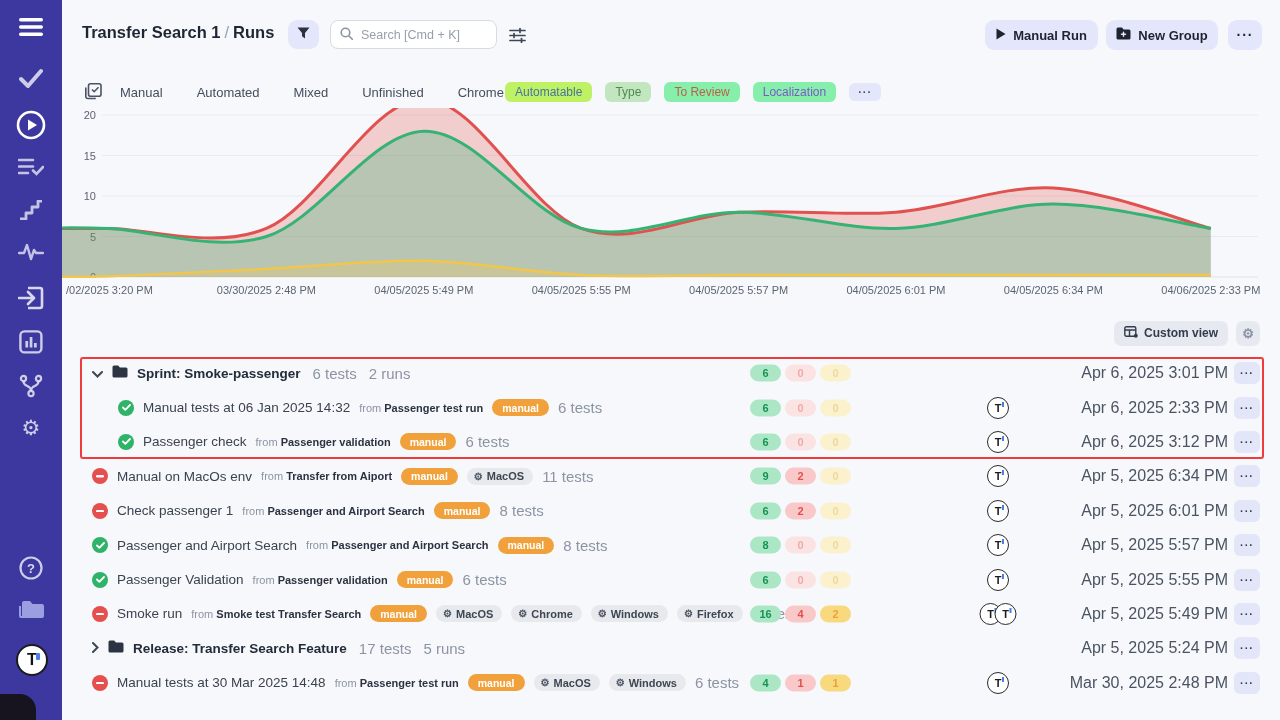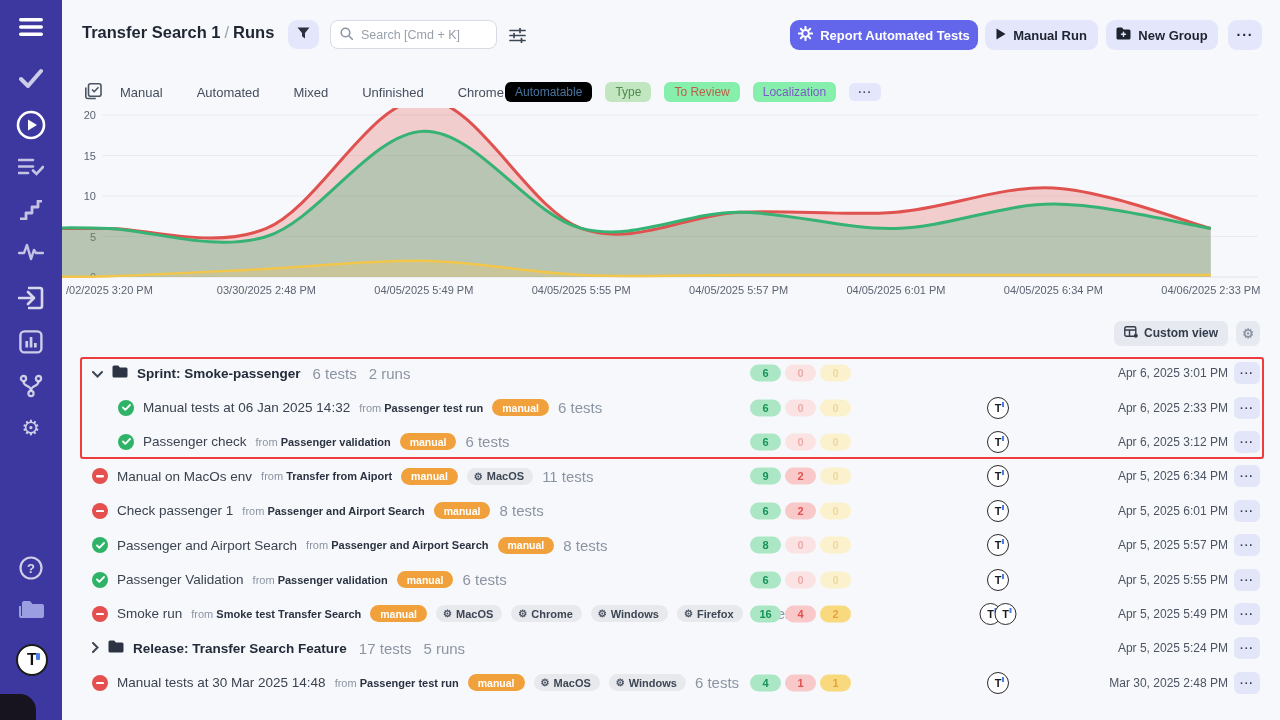"Report Automated Tests" div.btn { html: <div> <span><svg> <circle></circle> <g> <path></path> <path></path> <path></path> <path></path> <path></path> <path></path> <path></path> <path></path> </g> </svg></span> <span>Report Automated Tests</span> </div> -> none }
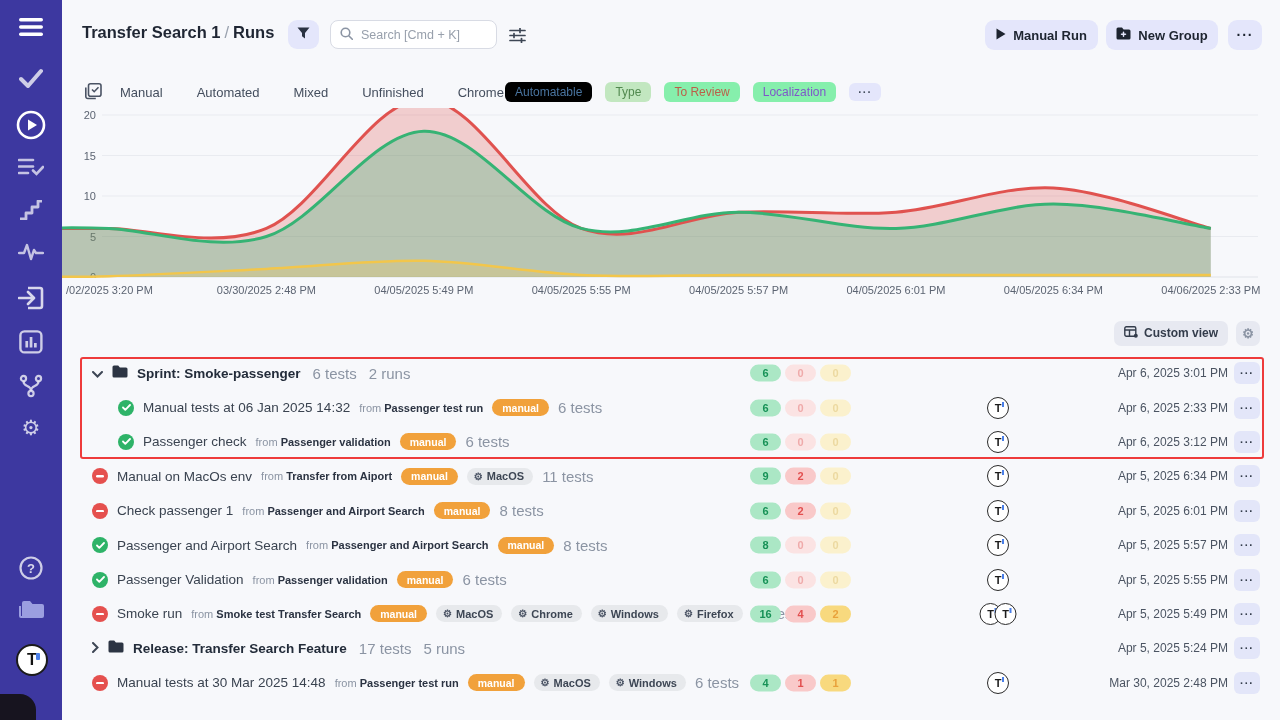"Automatable" div.tag { background: #000000 -> #bef264 }
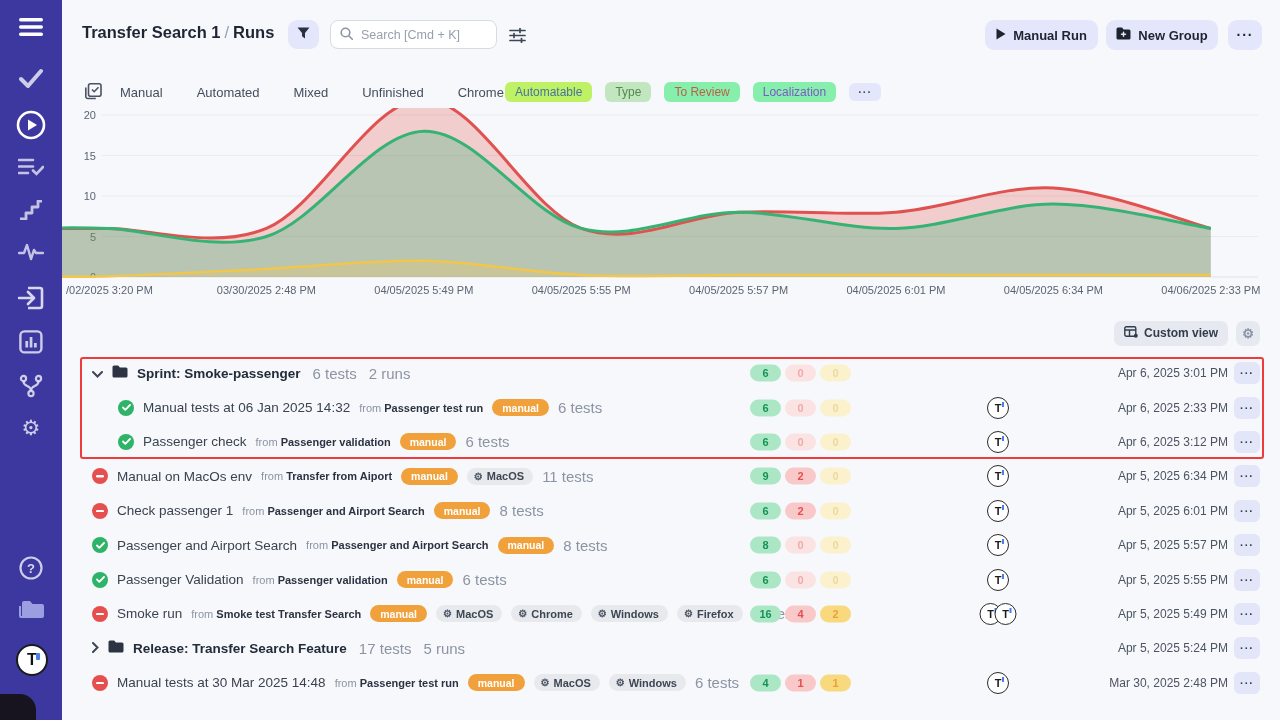"Apr 6, 2025 3:01 PM" .r-date { font-size: 12px -> 16px }
